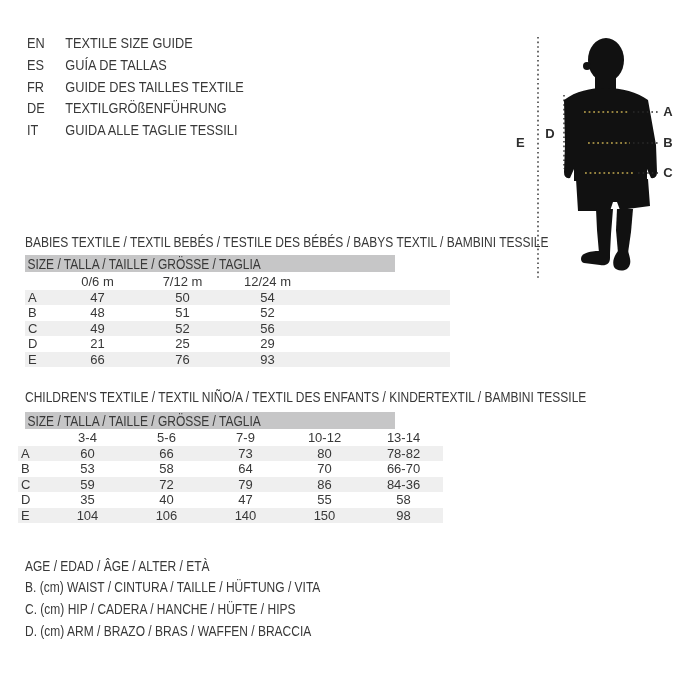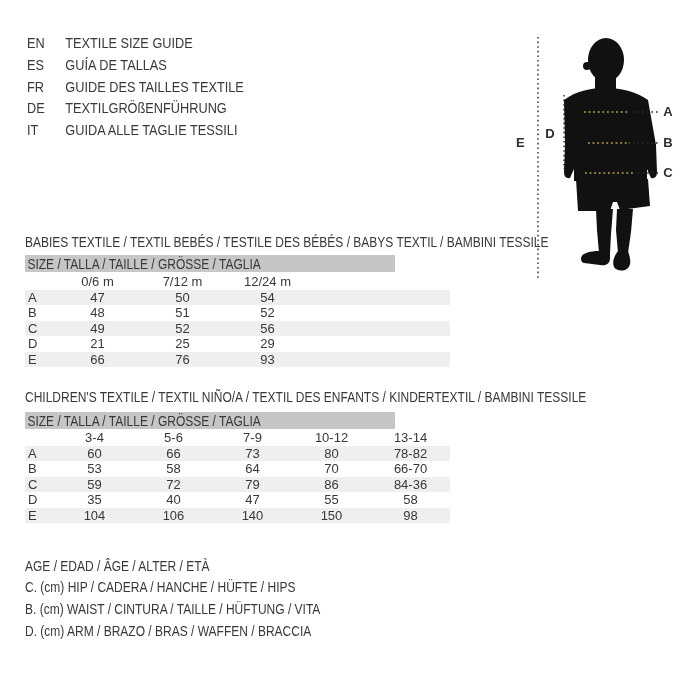"3-4" .children-pos { left: 25px -> 18px }
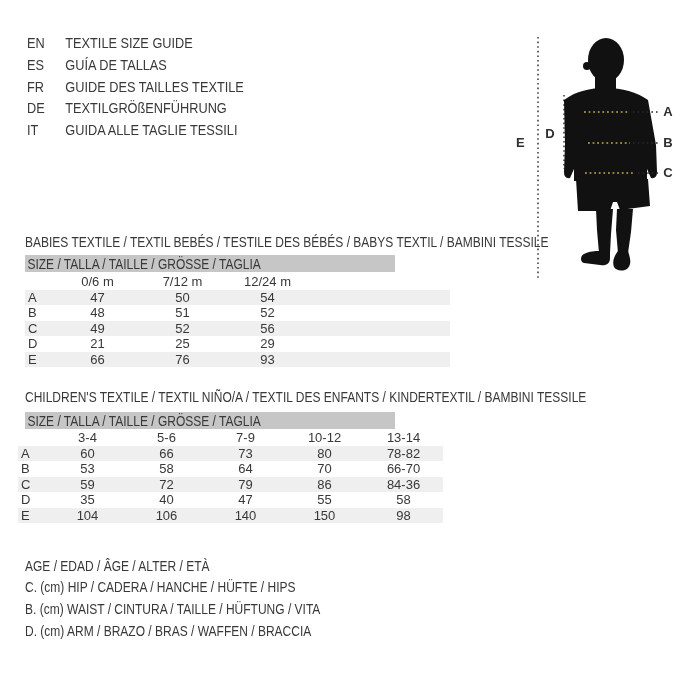"C. (cm) HIP / CADERA" div.legend-line { order: before "B. (cm) WAIST / CINTURA" -> after "B. (cm) WAIST / CINTURA" }
